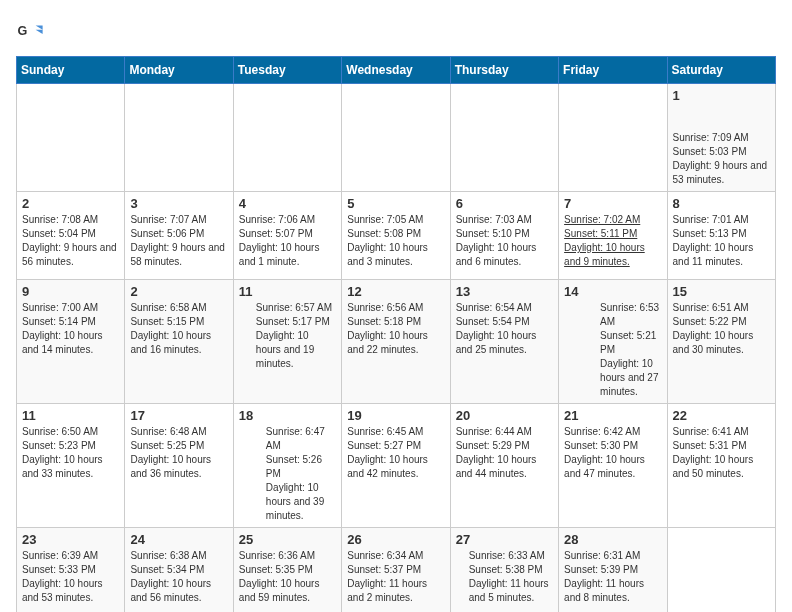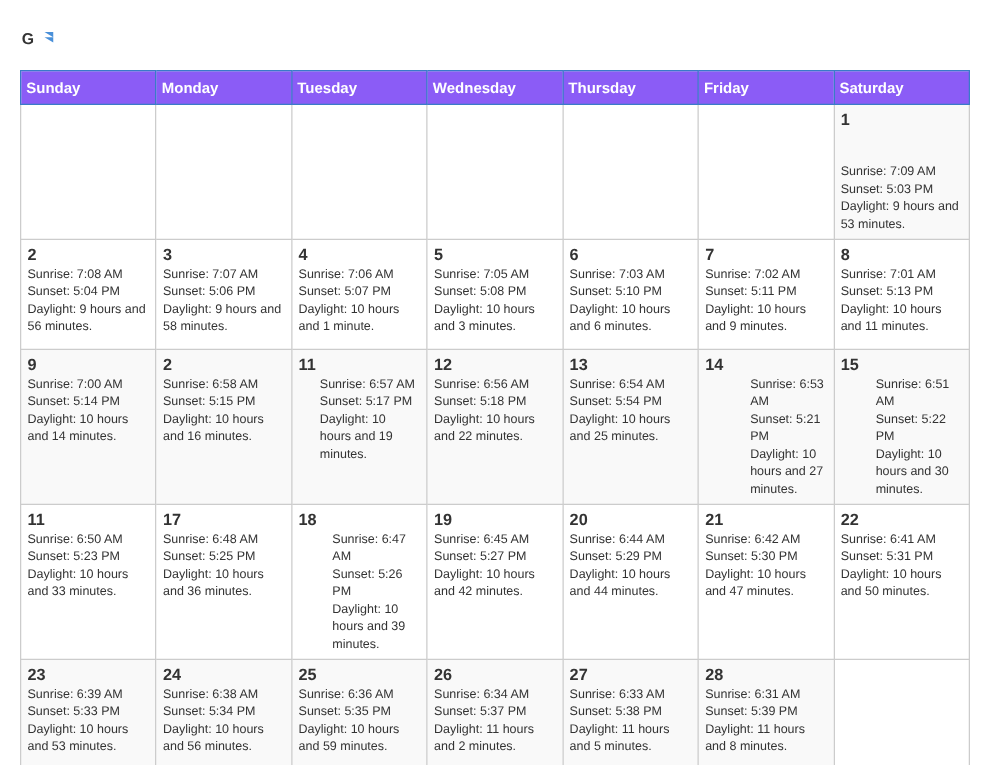"Sunday" thead th { background-color: #8b5cf6 -> #0369a1 }
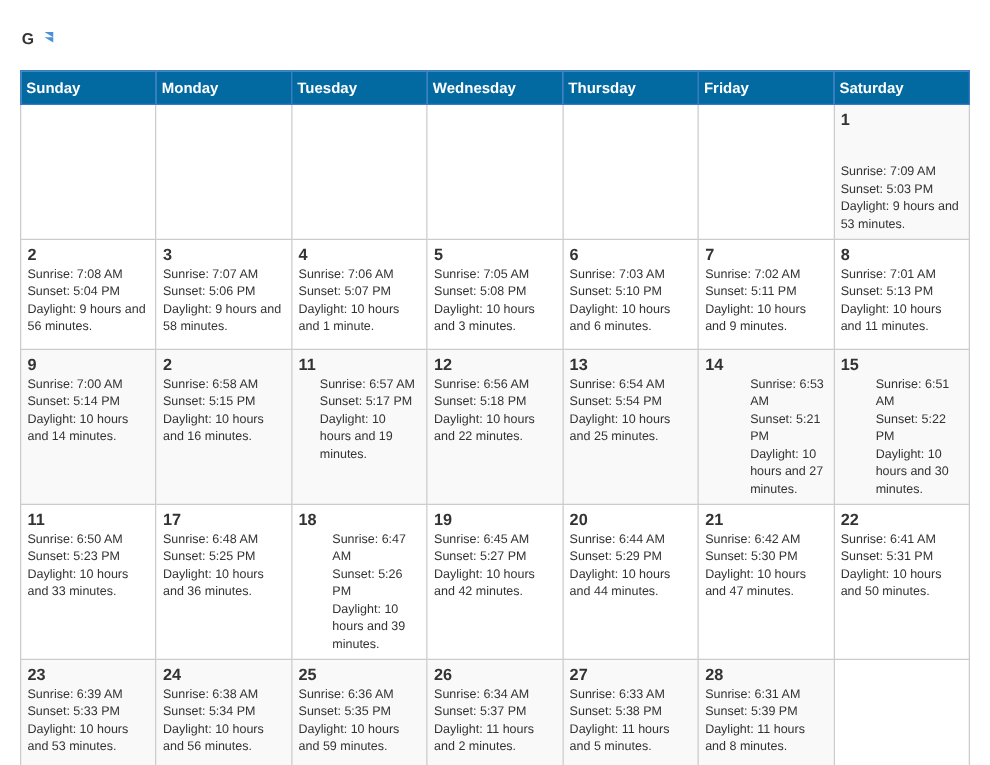"Sunrise: 7:02 AM" div.day-info { text-decoration: none -> underline }
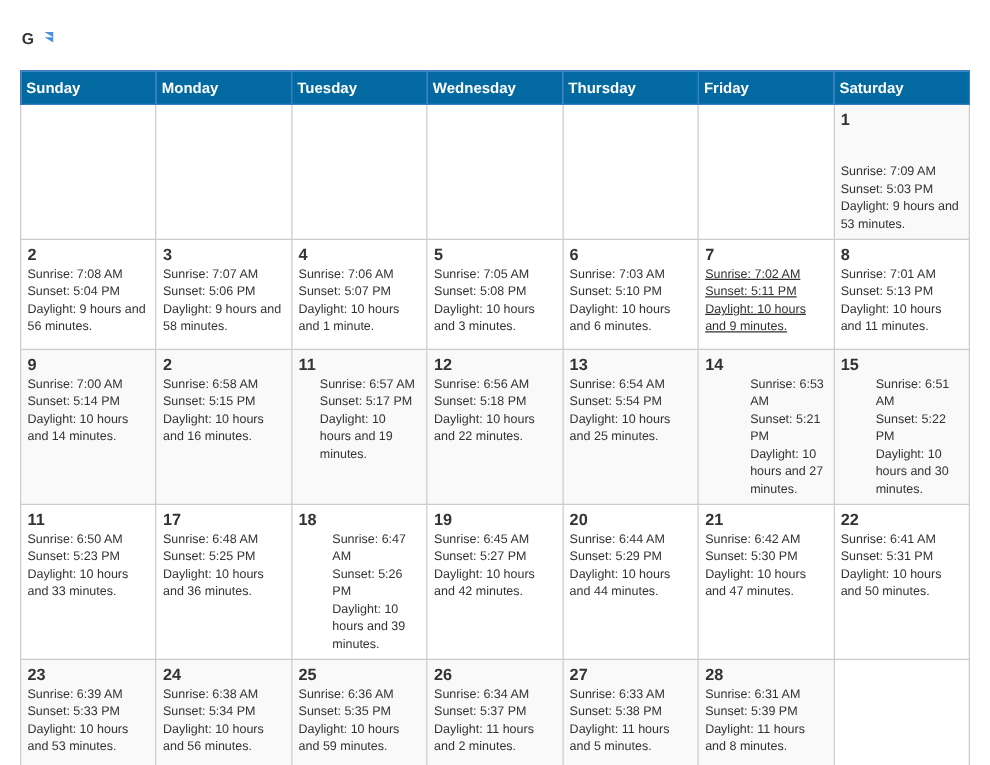"Sunrise: 6:51 AM" div.day-info { margin-left: 28px -> none }
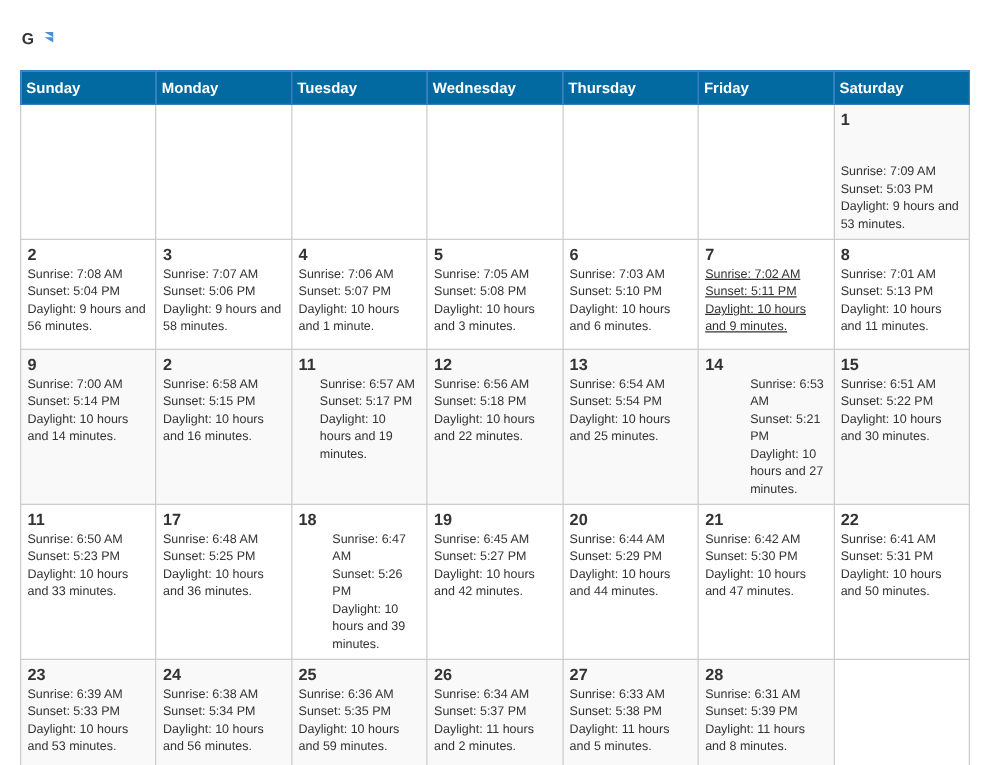"Sunrise: 6:33 AM" div.day-info { margin-left: none -> 13px }
